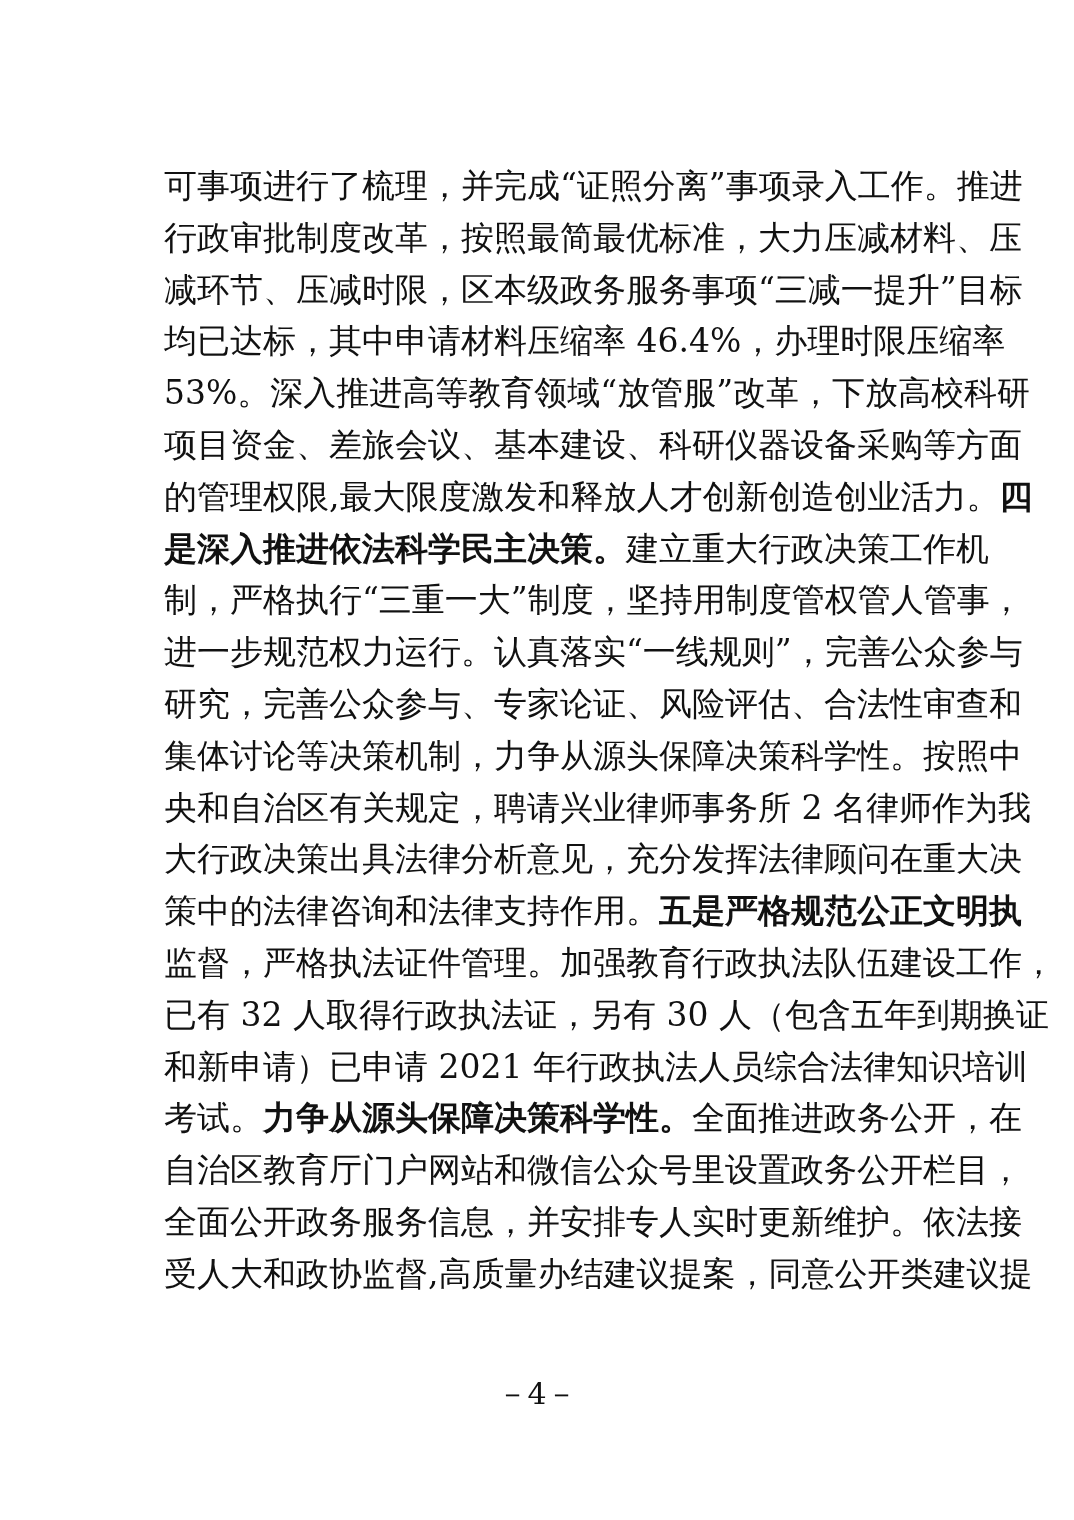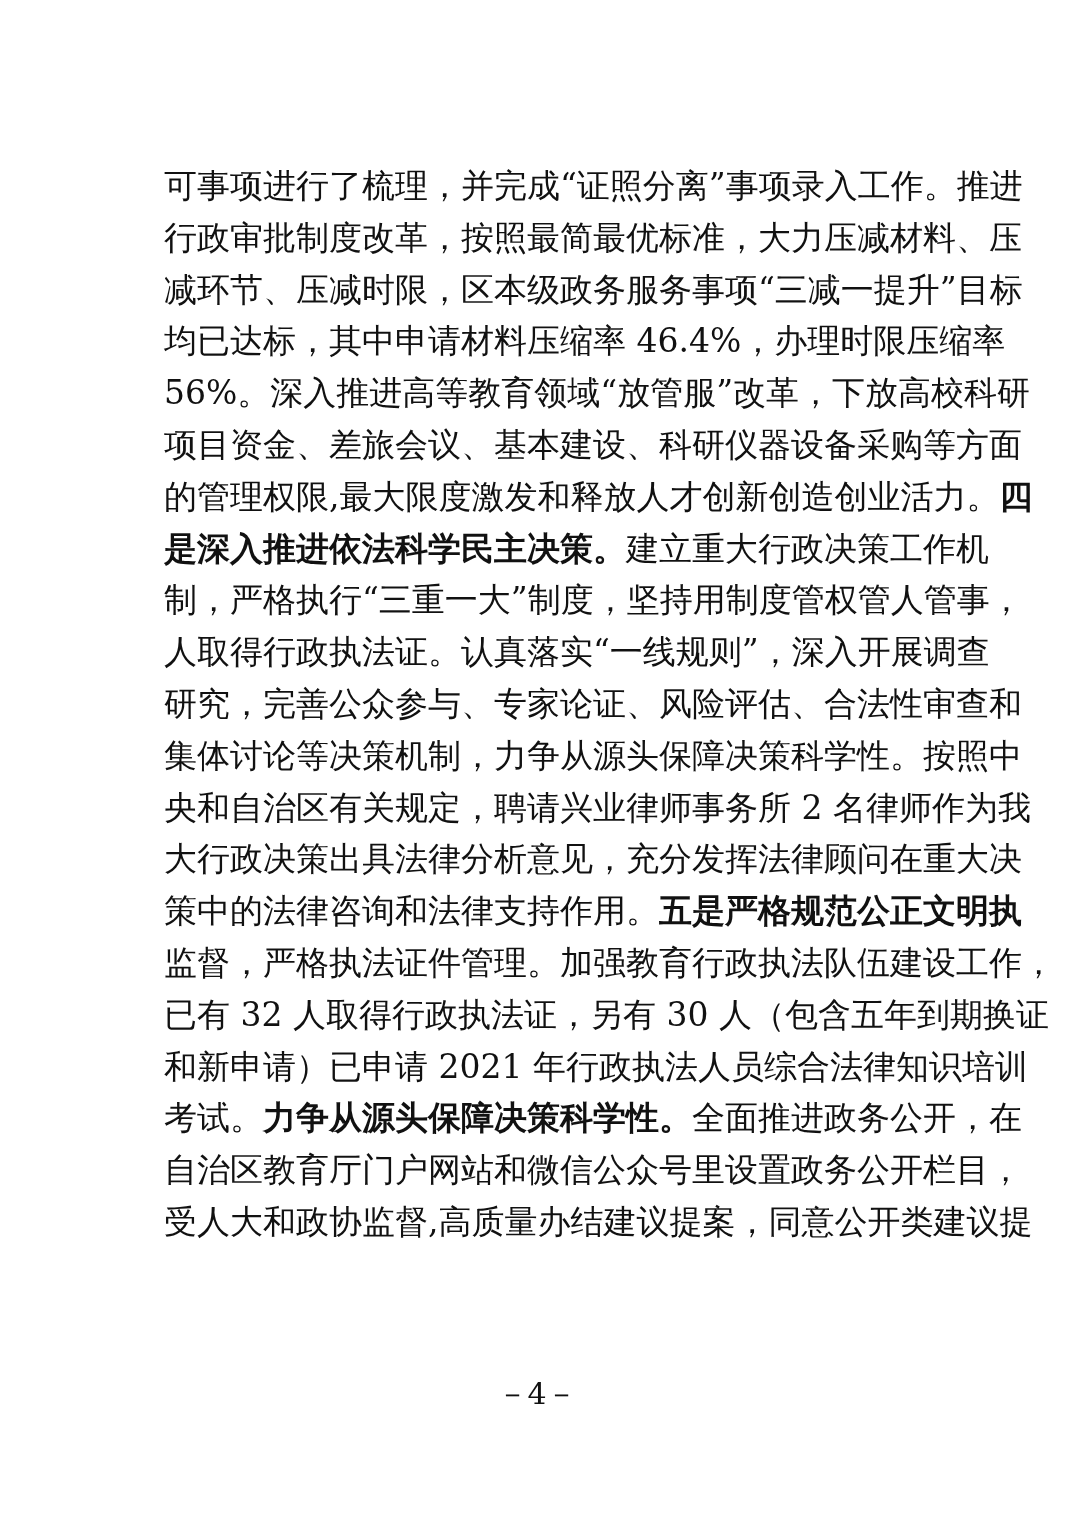"56%。深入推进高等教育领域“放管服”改革，下放高校科研" span { text: 56% -> 53% }
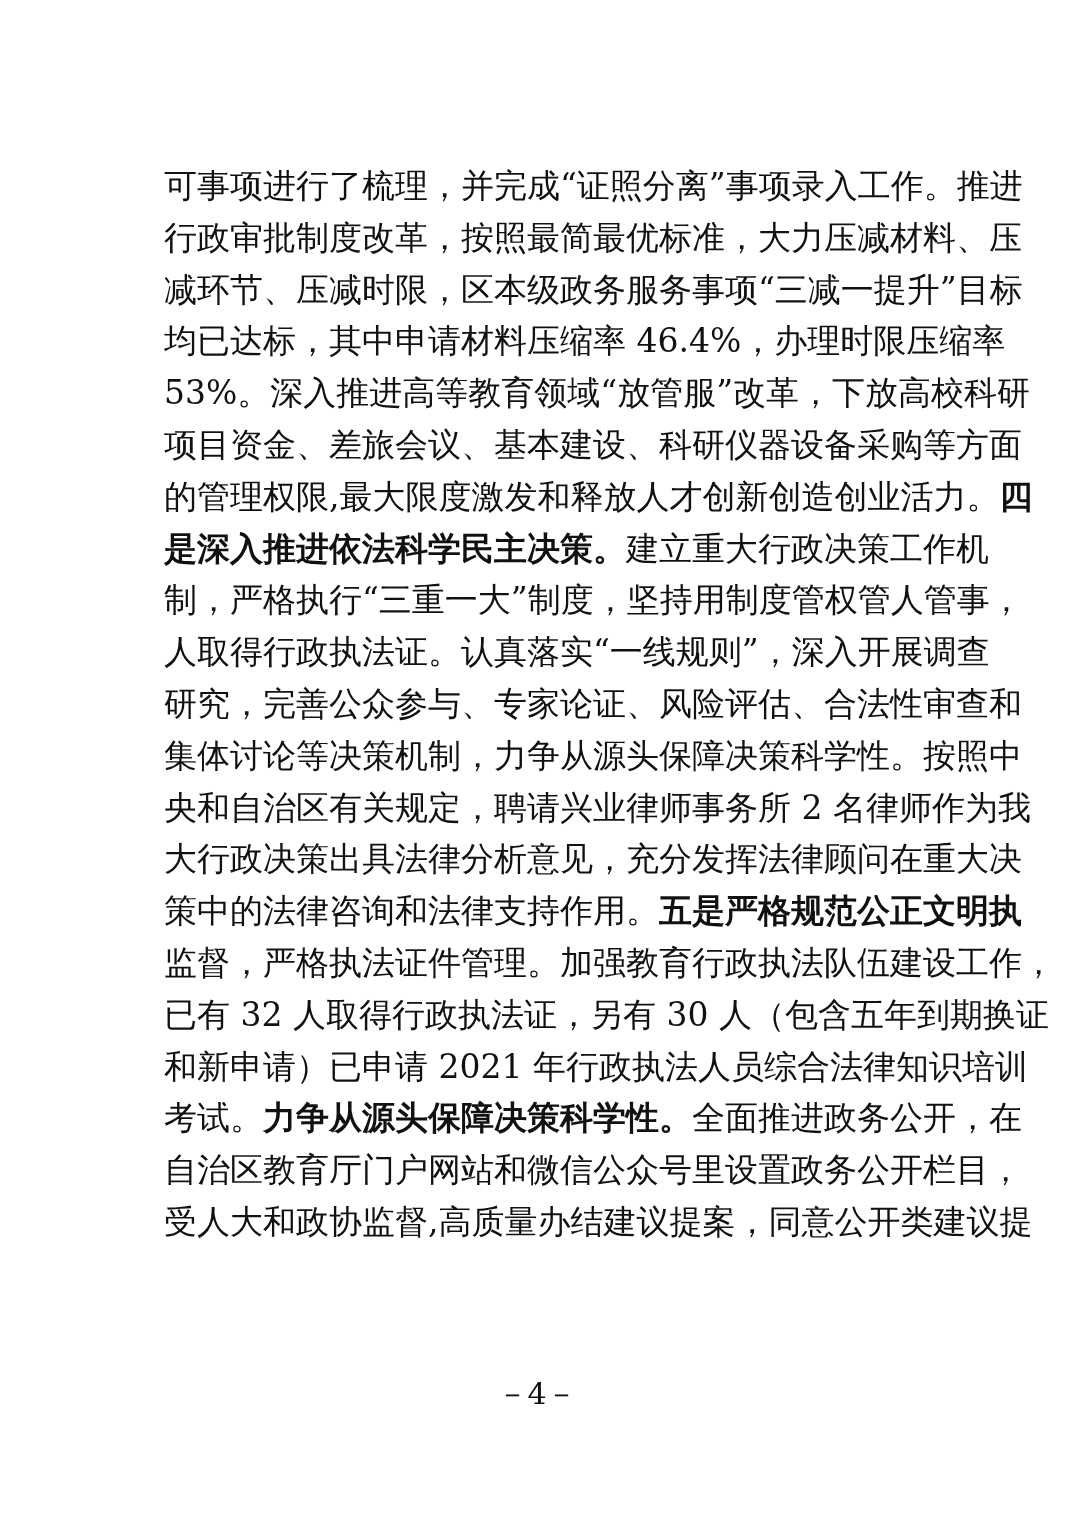"人取得行政执法证。认真落实“一线规则”，深入开展调查" span { text: 人取得行政执法证。认真落实“一线规则”，深入开展调查 -> 进一步规范权力运行。认真落实“一线规则”，完善公众参与 }
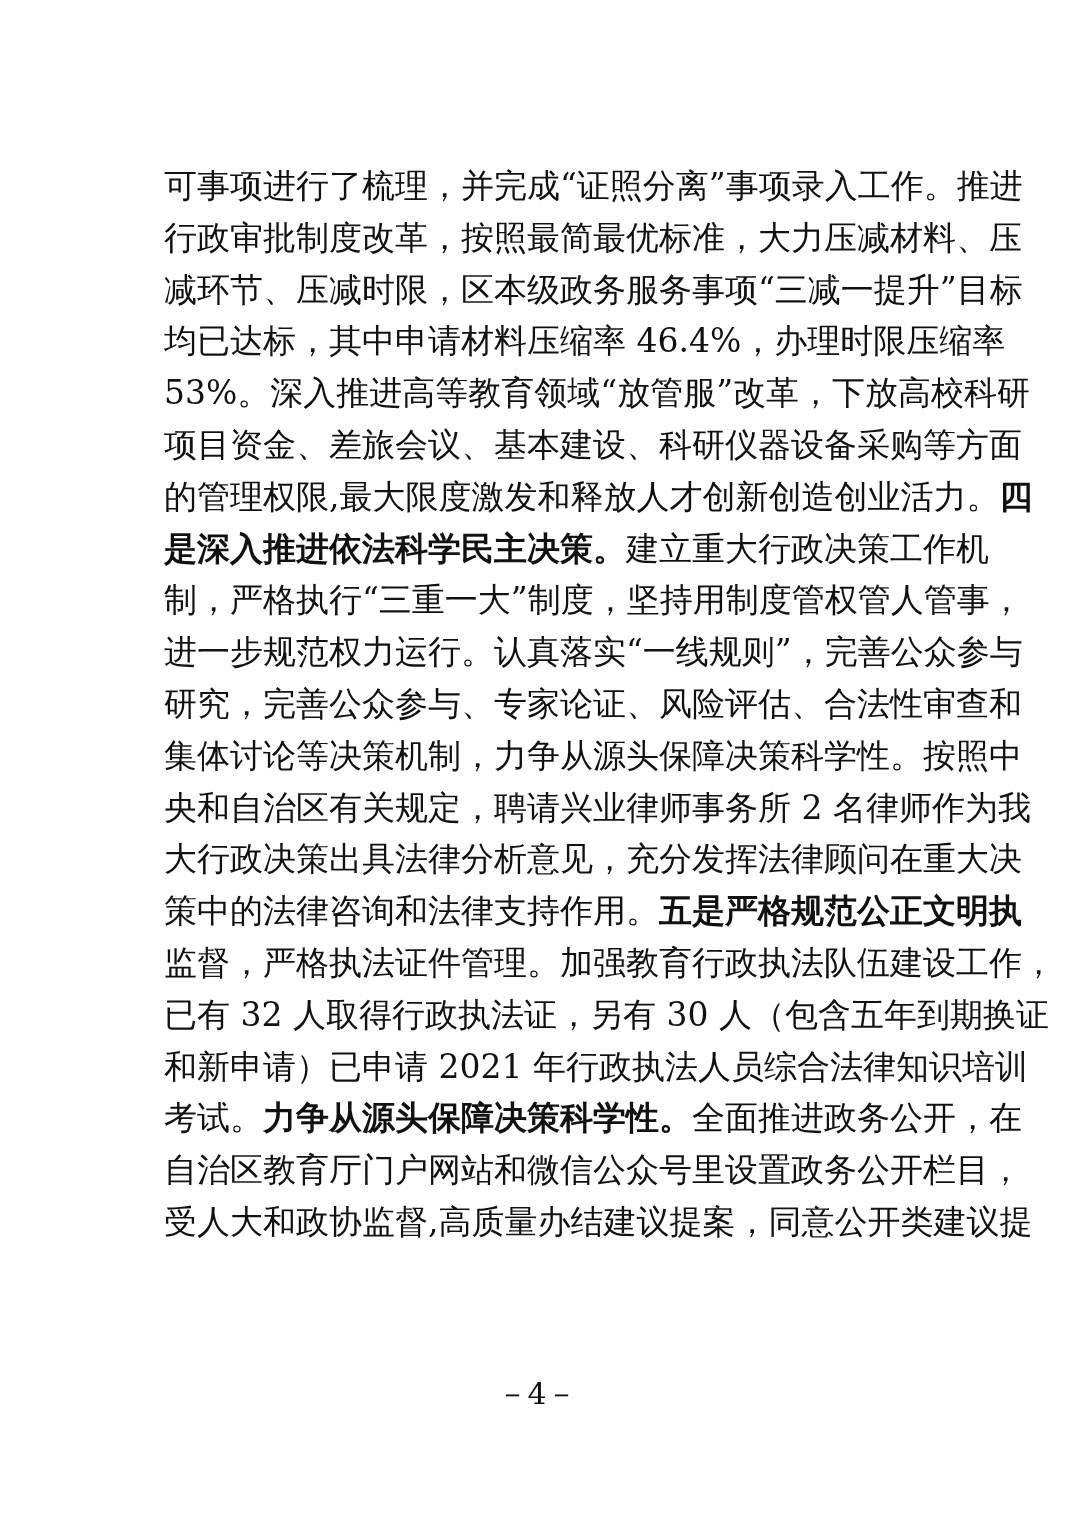"全面公开政务服务信息，并安排专人实时更新维护。依法接" div.line { html: none -> <div><span>全面公开政务服务信息，并安排专人实时更新维护。依法接</span></div> }
